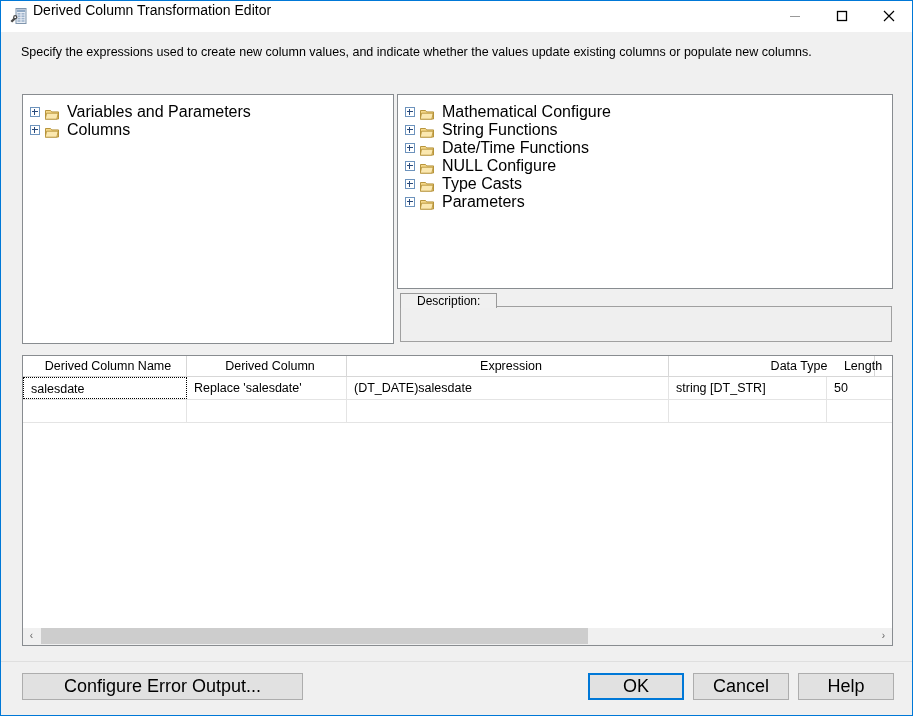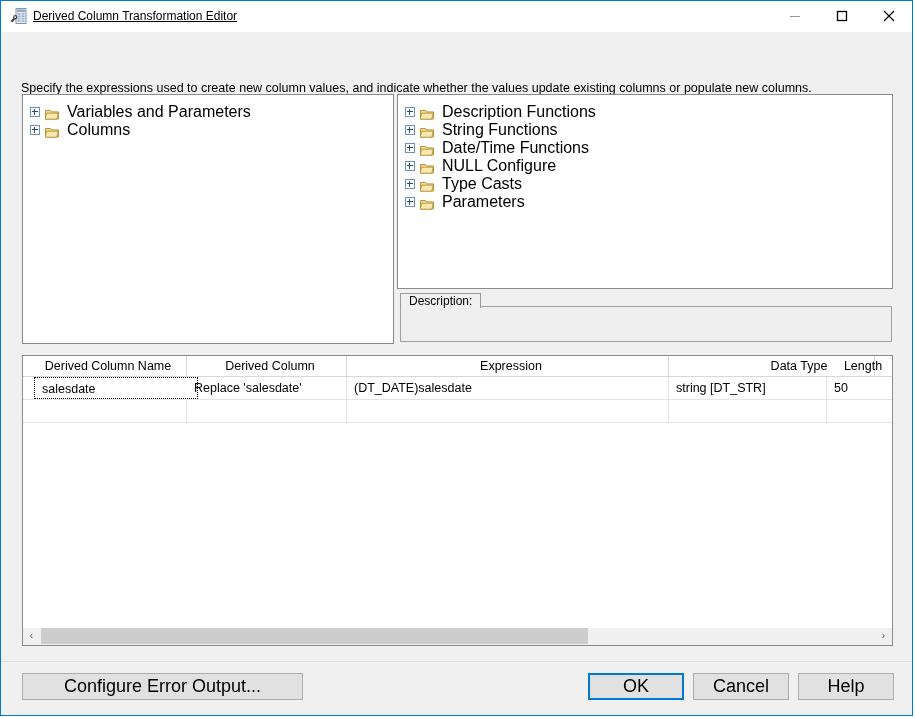"Derived Column Transformation Editor" #title-text { font-size: 12px -> 14px; text-decoration: underline -> none; top: 8px -> 1px }
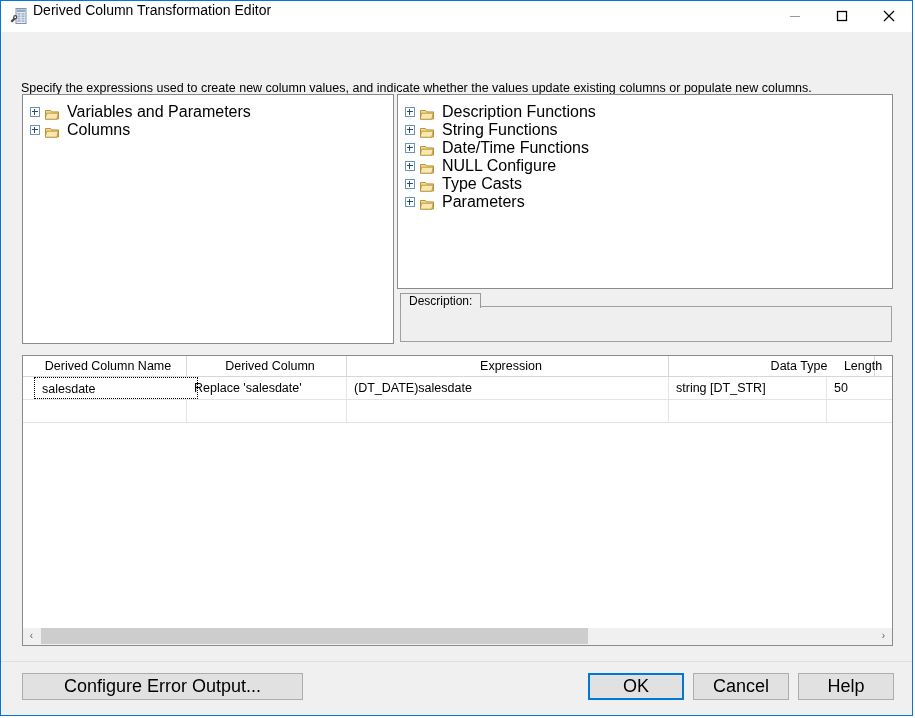"Specify the expressions used to" #instruction { margin-top: 36px -> none }
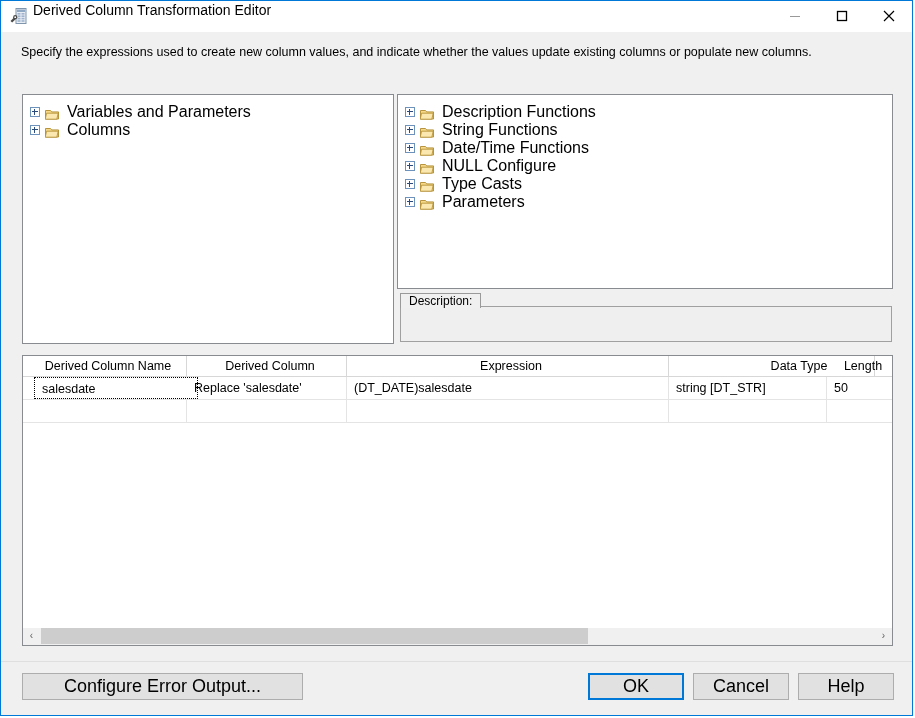"Description Functions" span.tree-label { text: Description Functions -> Mathematical Configure }
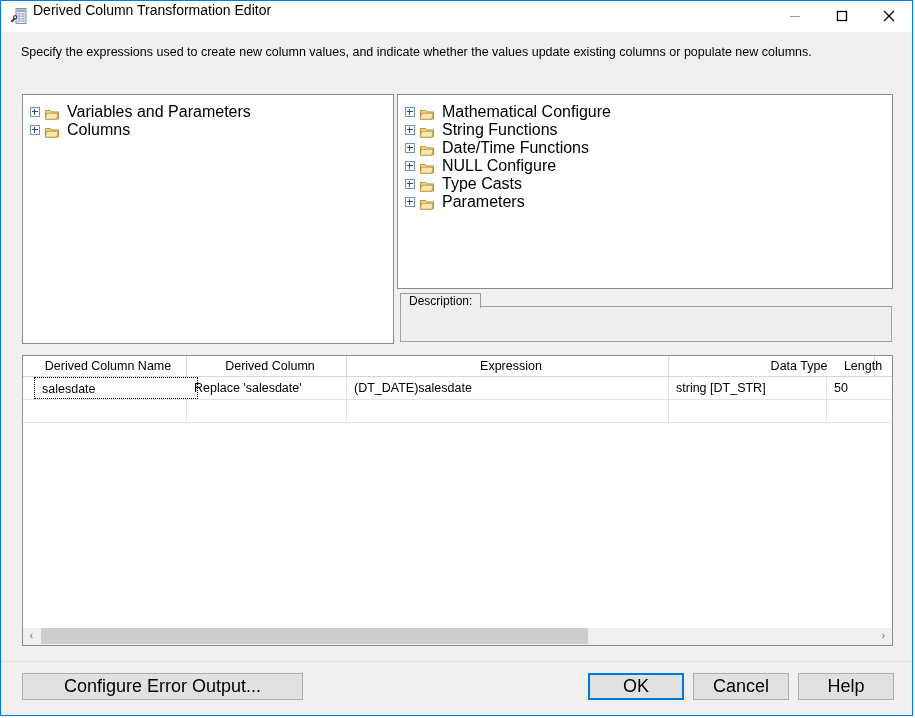"Description:" #desc-legend { padding: 0 8px -> 0 16px }
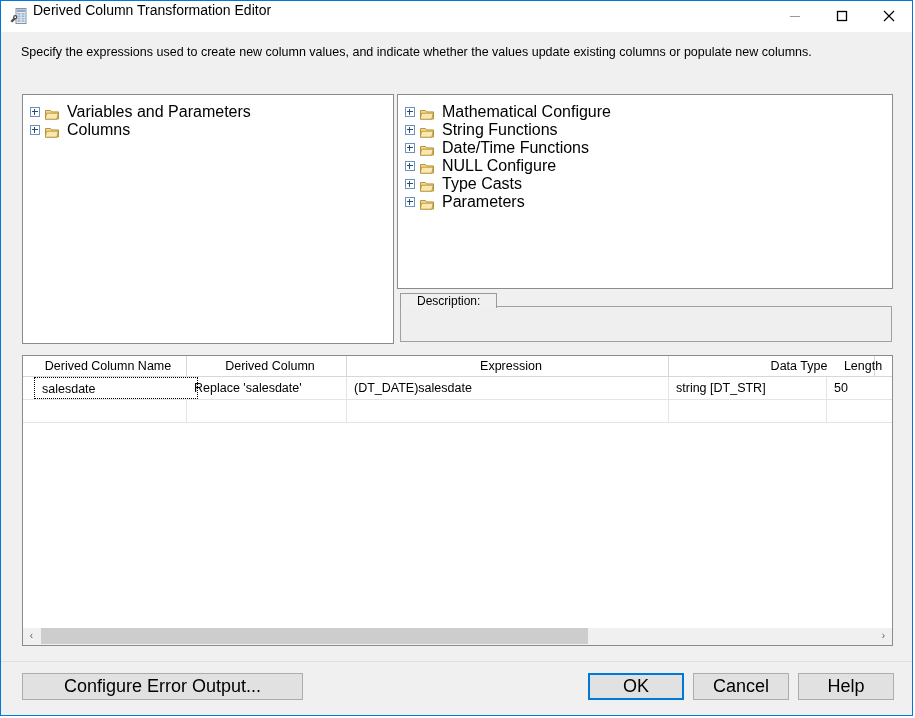"salesdate" .cell.focused { margin-left: 11px -> none }
